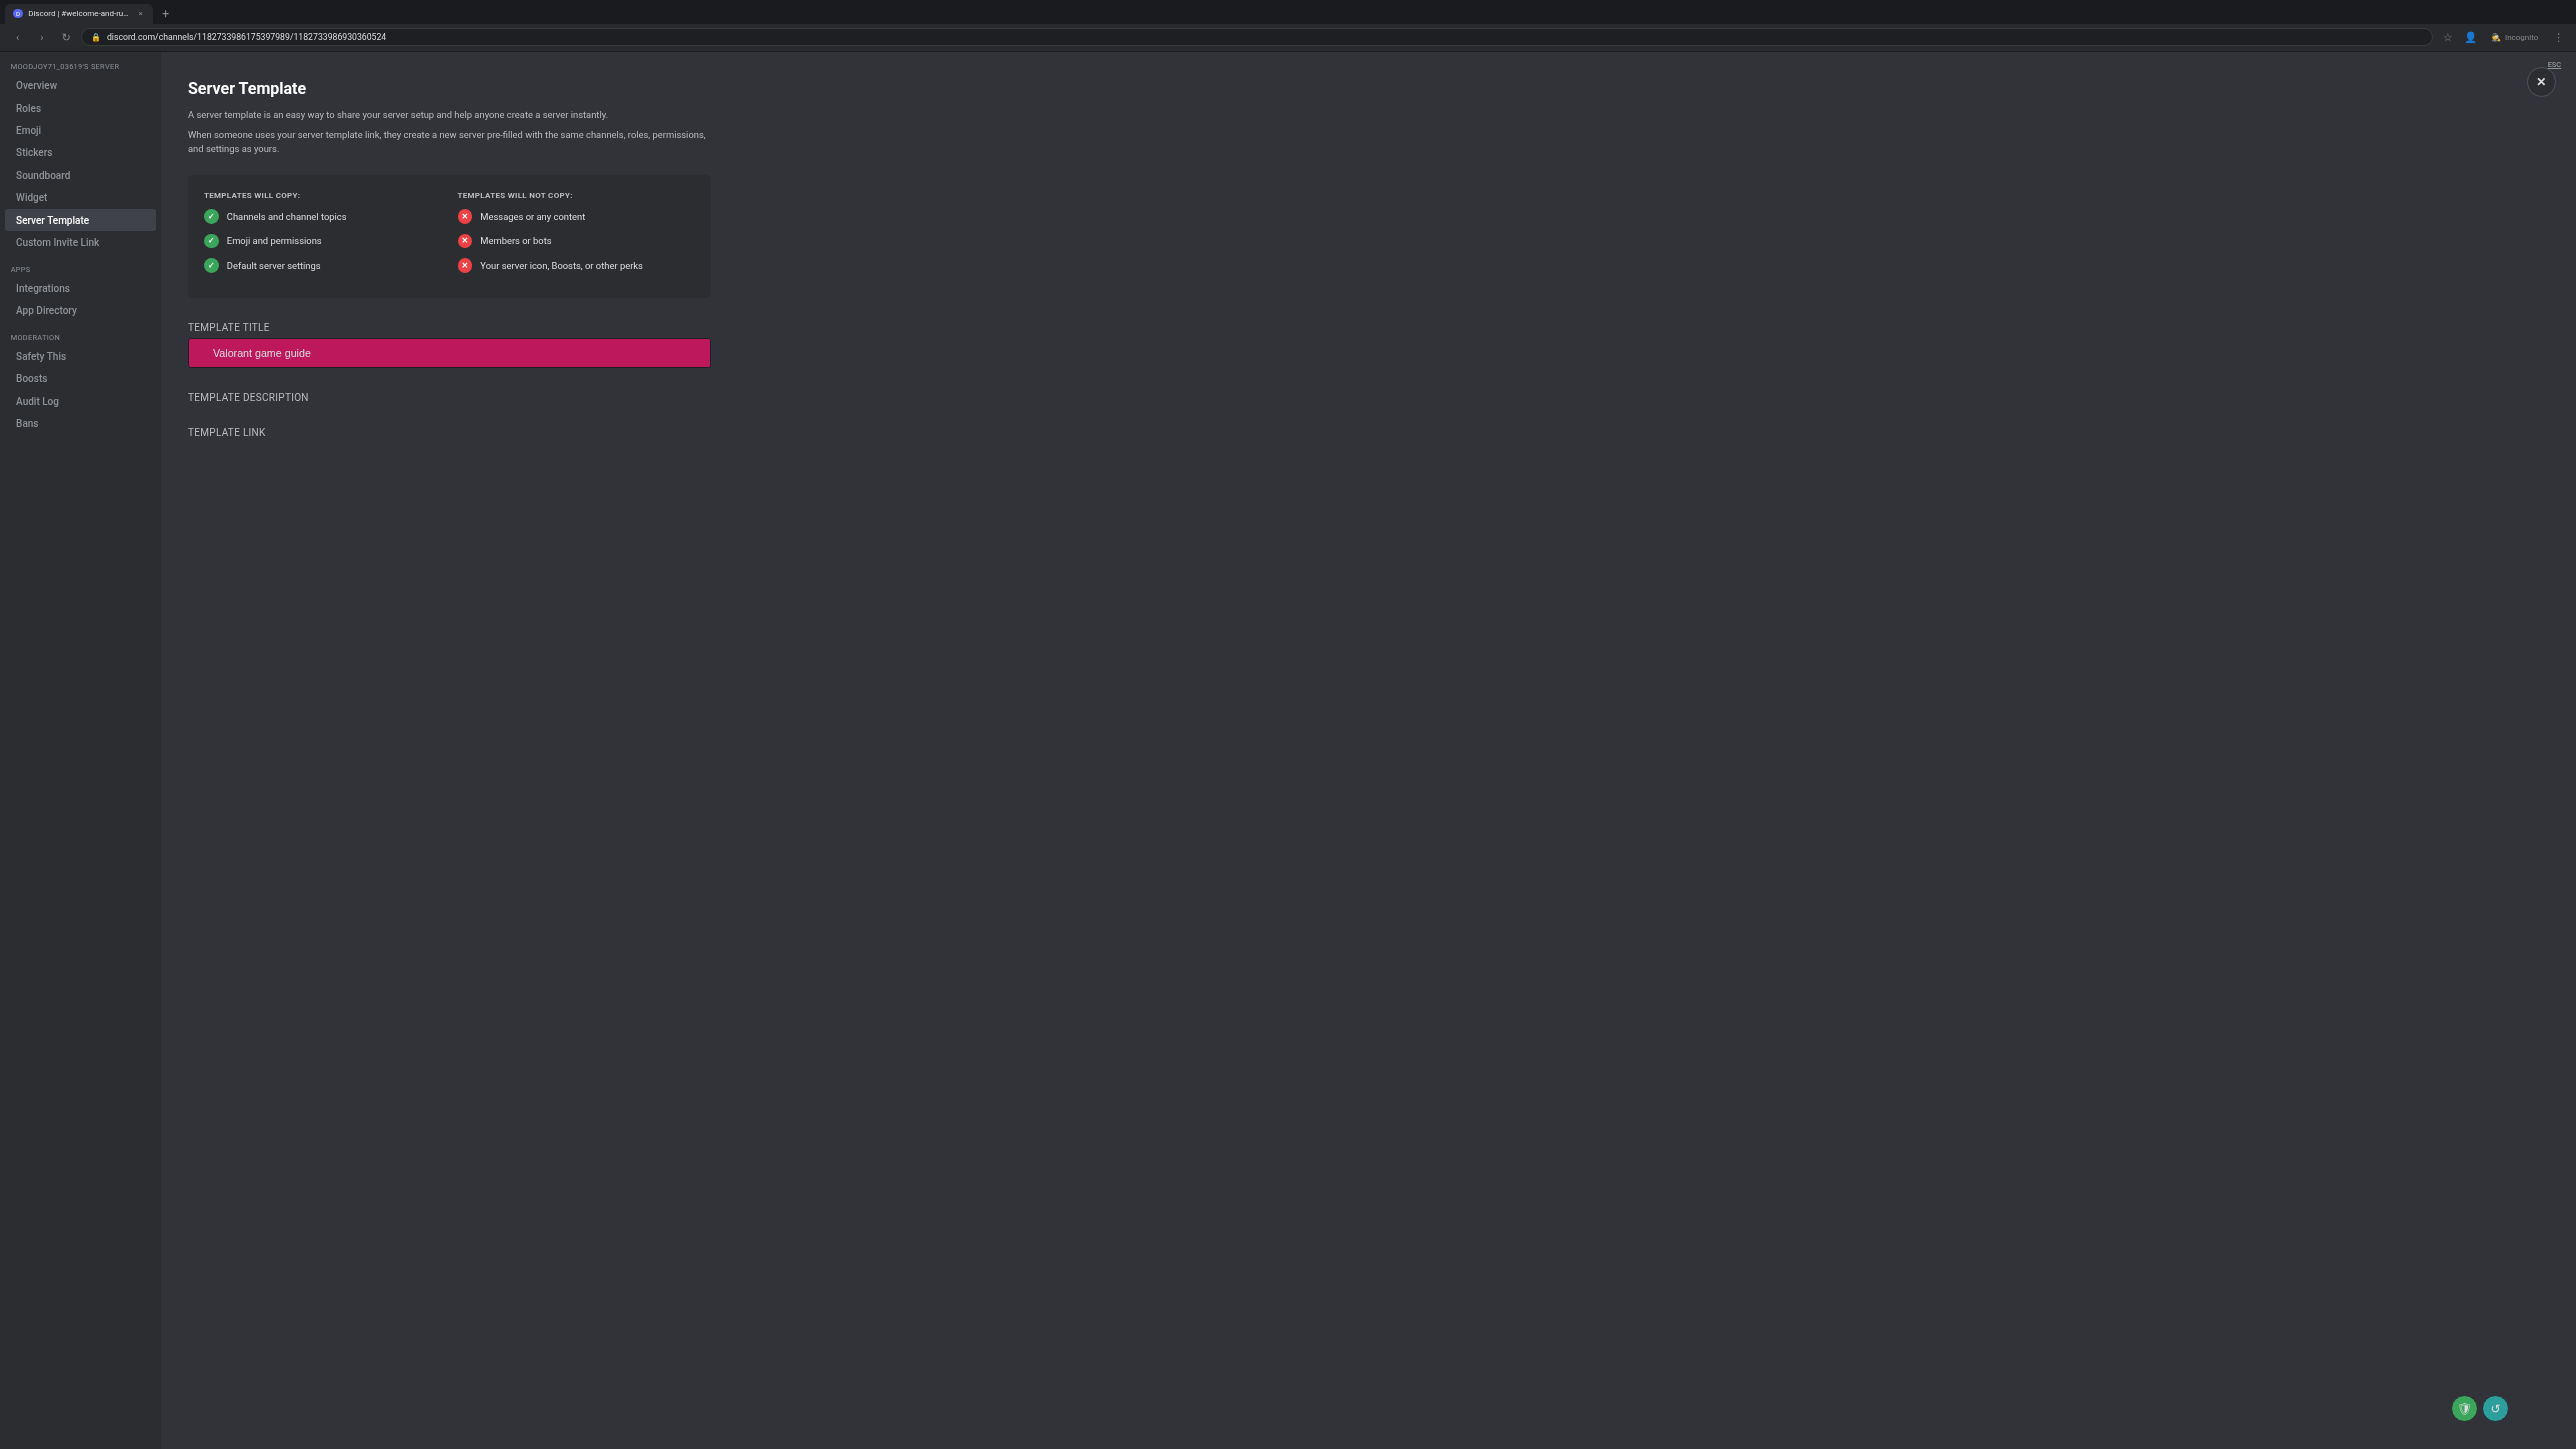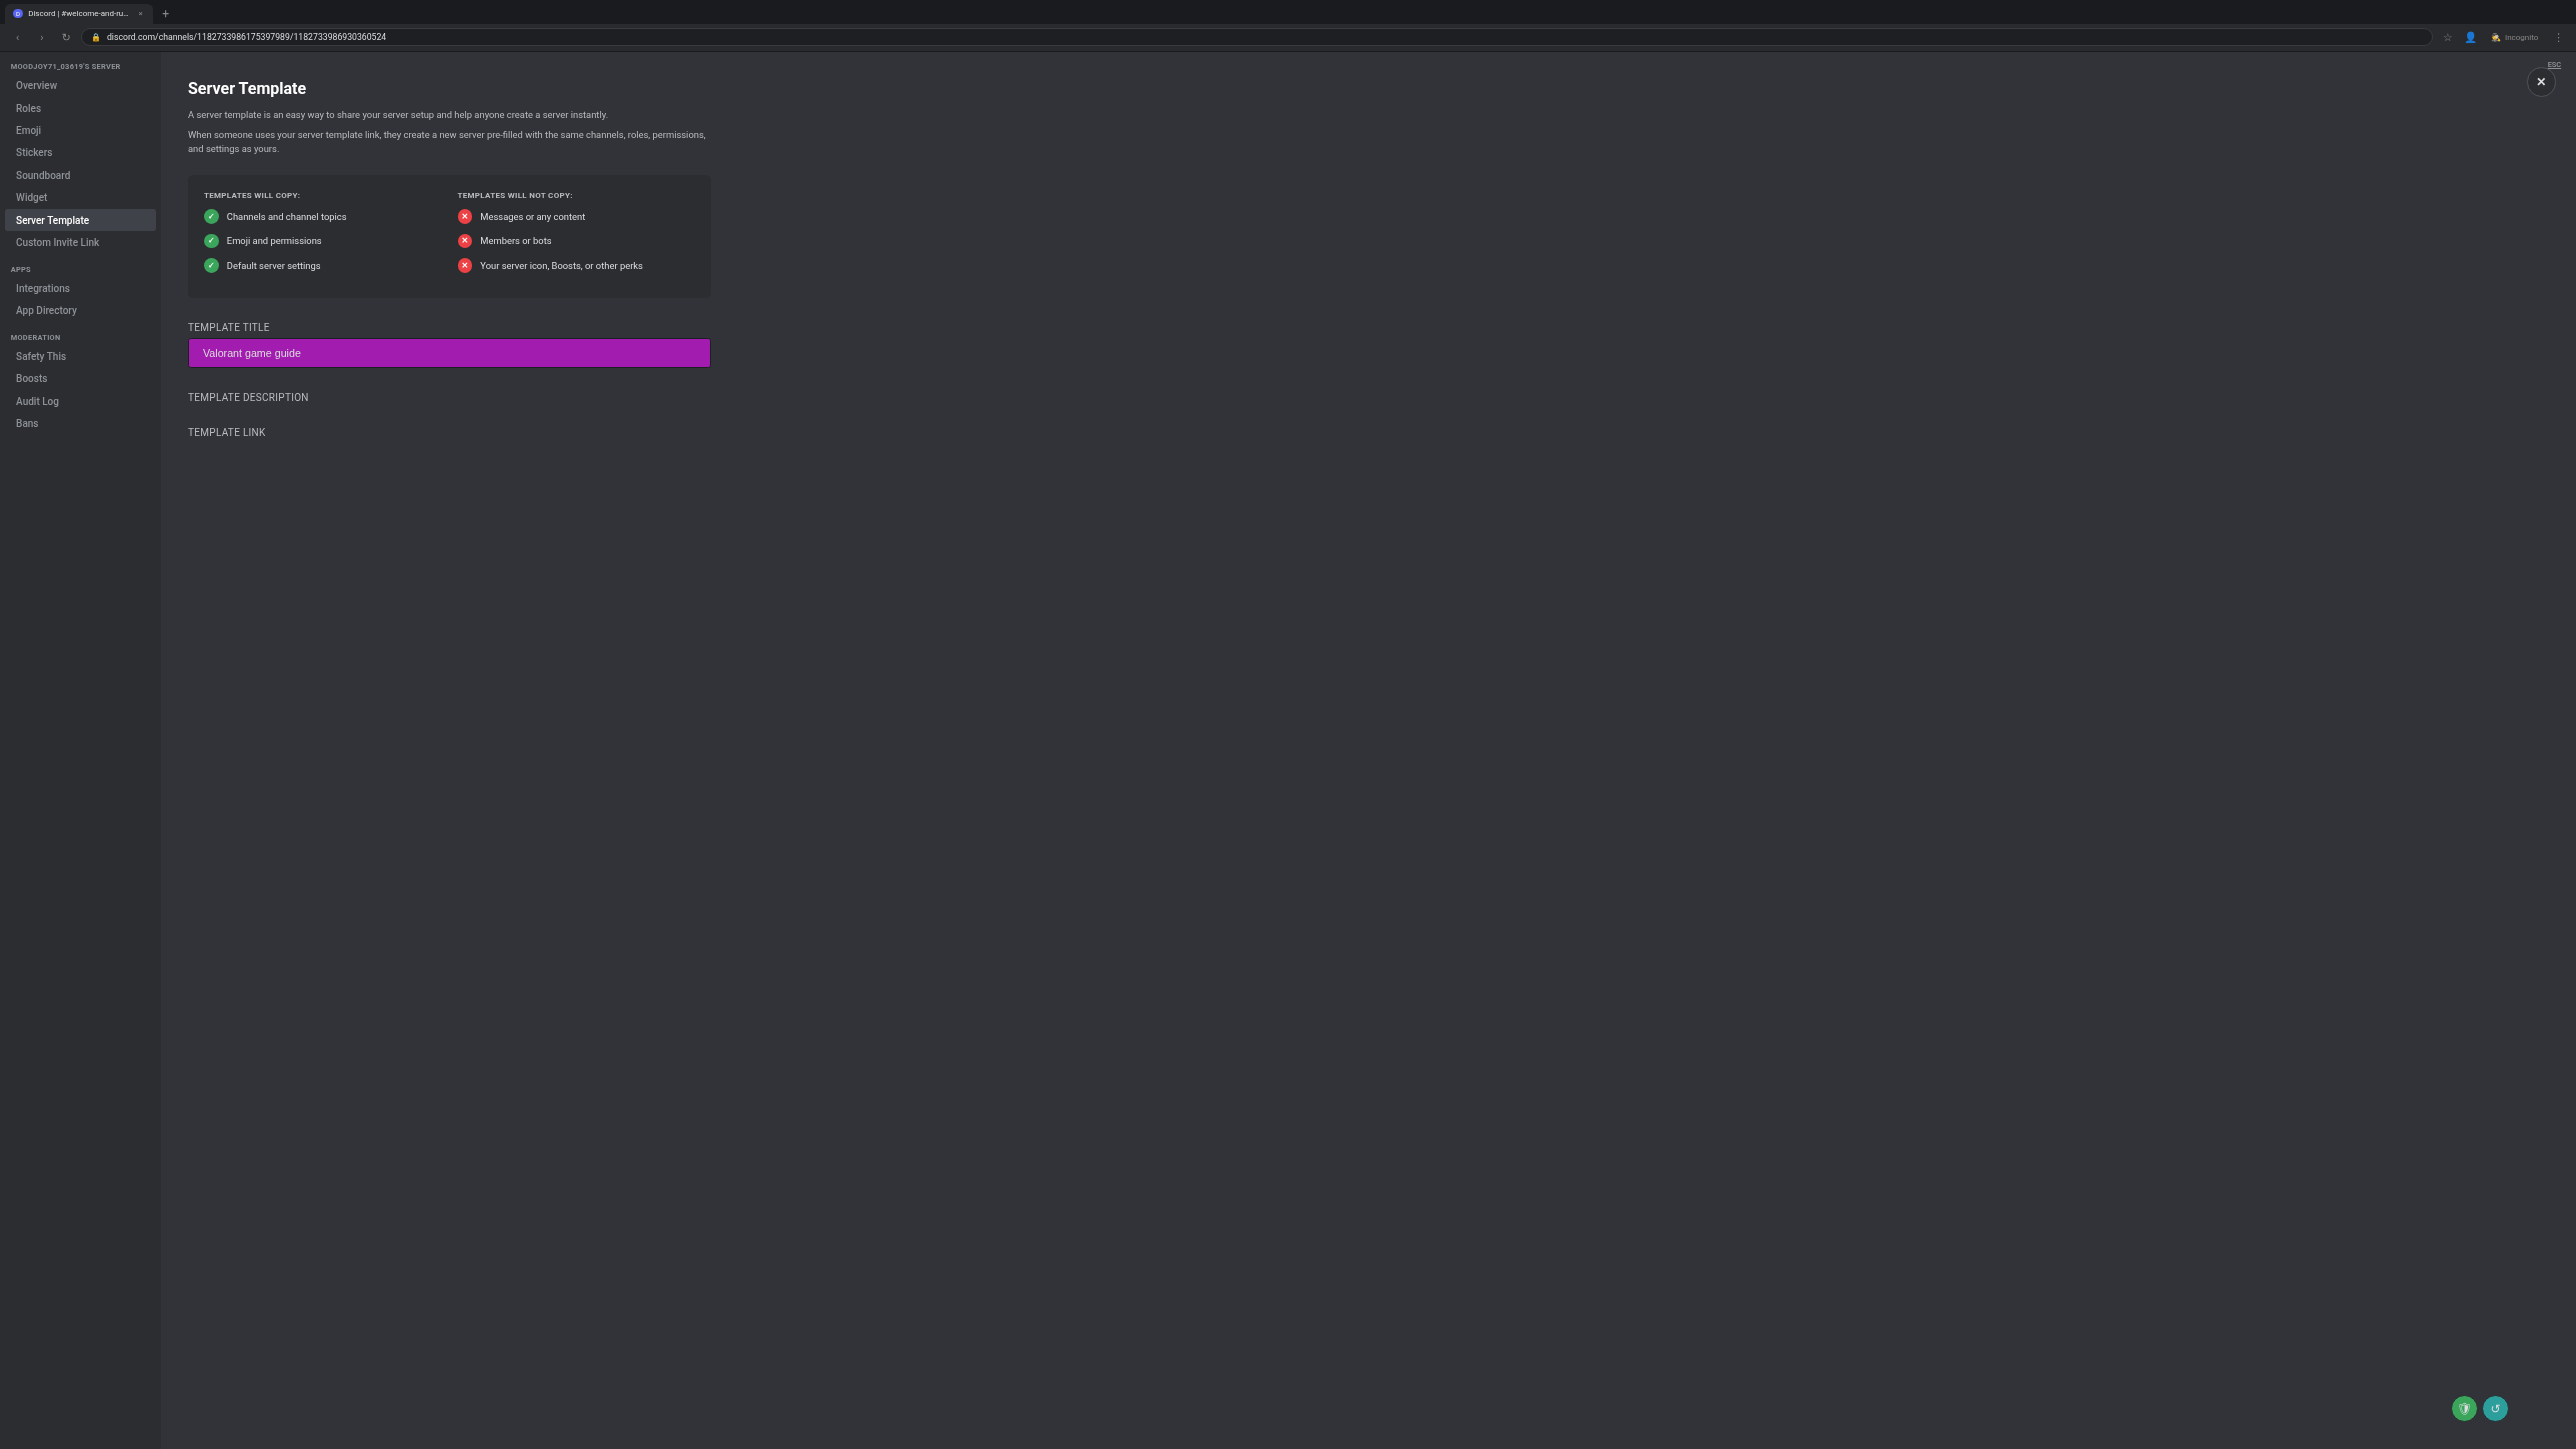"MOODJOY71_03619'S SERVER" .sidebar-section-header { font-weight: 700 -> 400 }
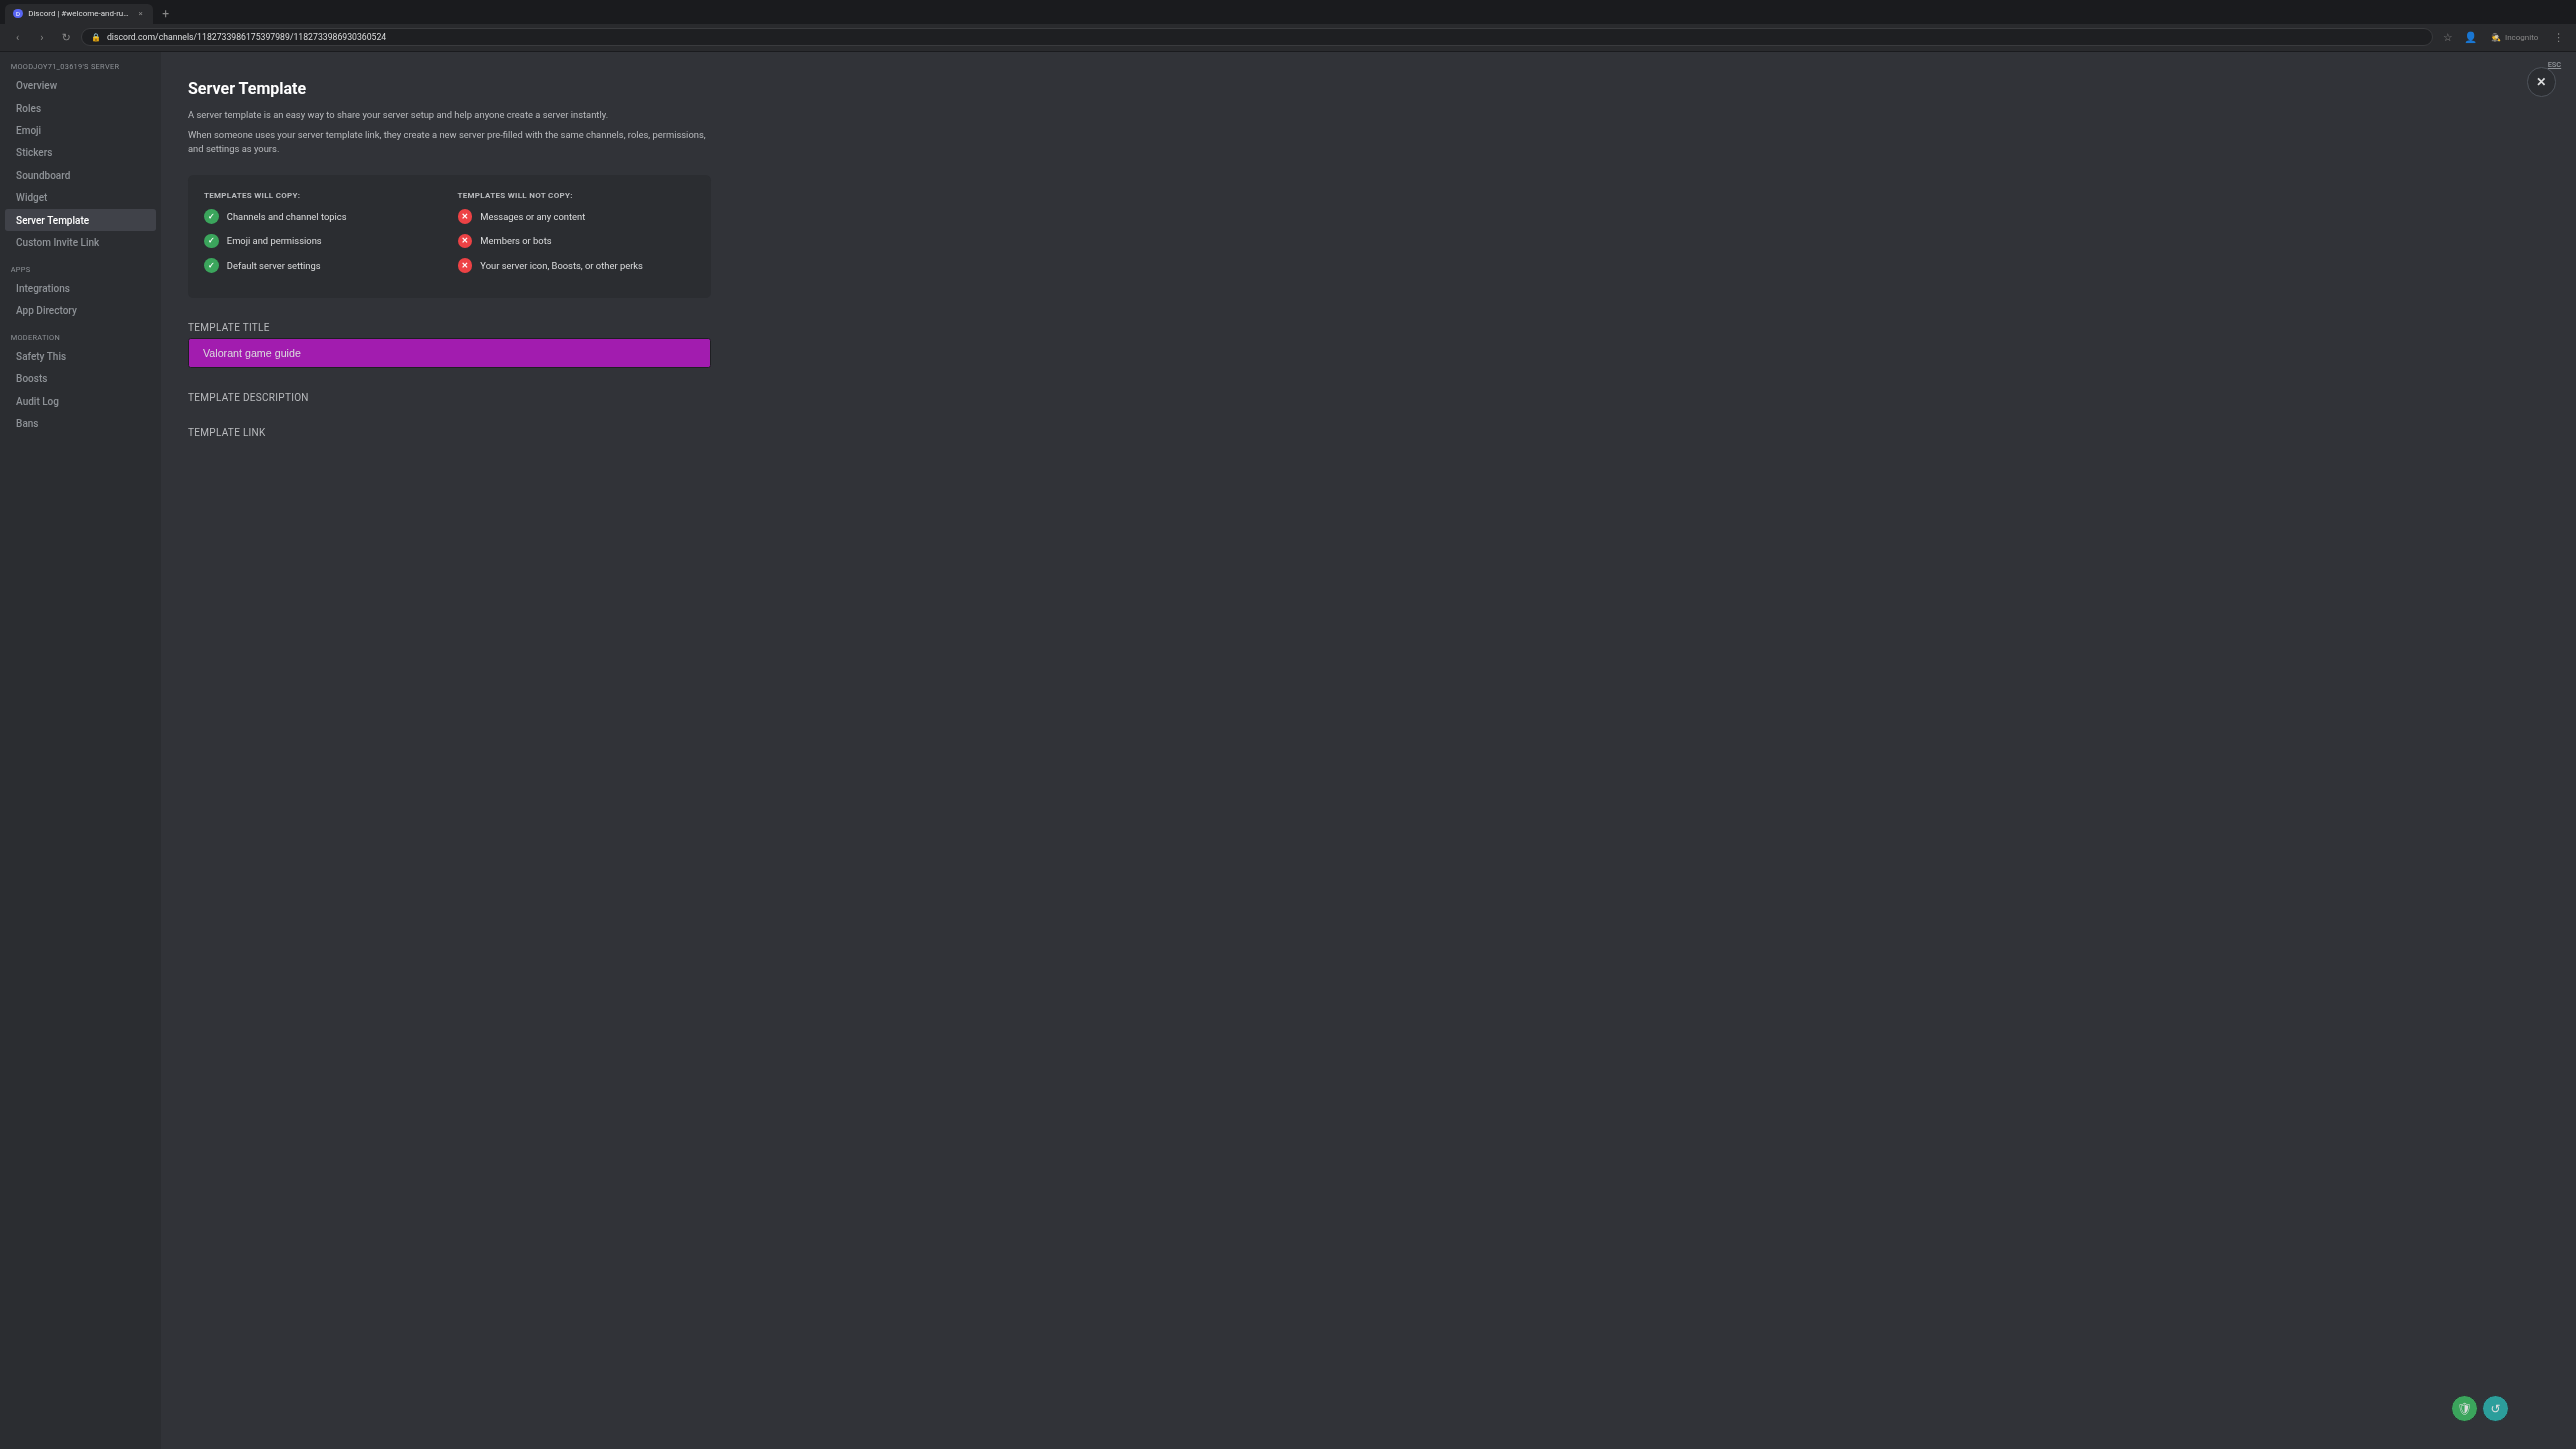"Valorant game guide" .text-input { background: #a21caf -> #be185d; padding: 8px 14px -> 8px 24px }
